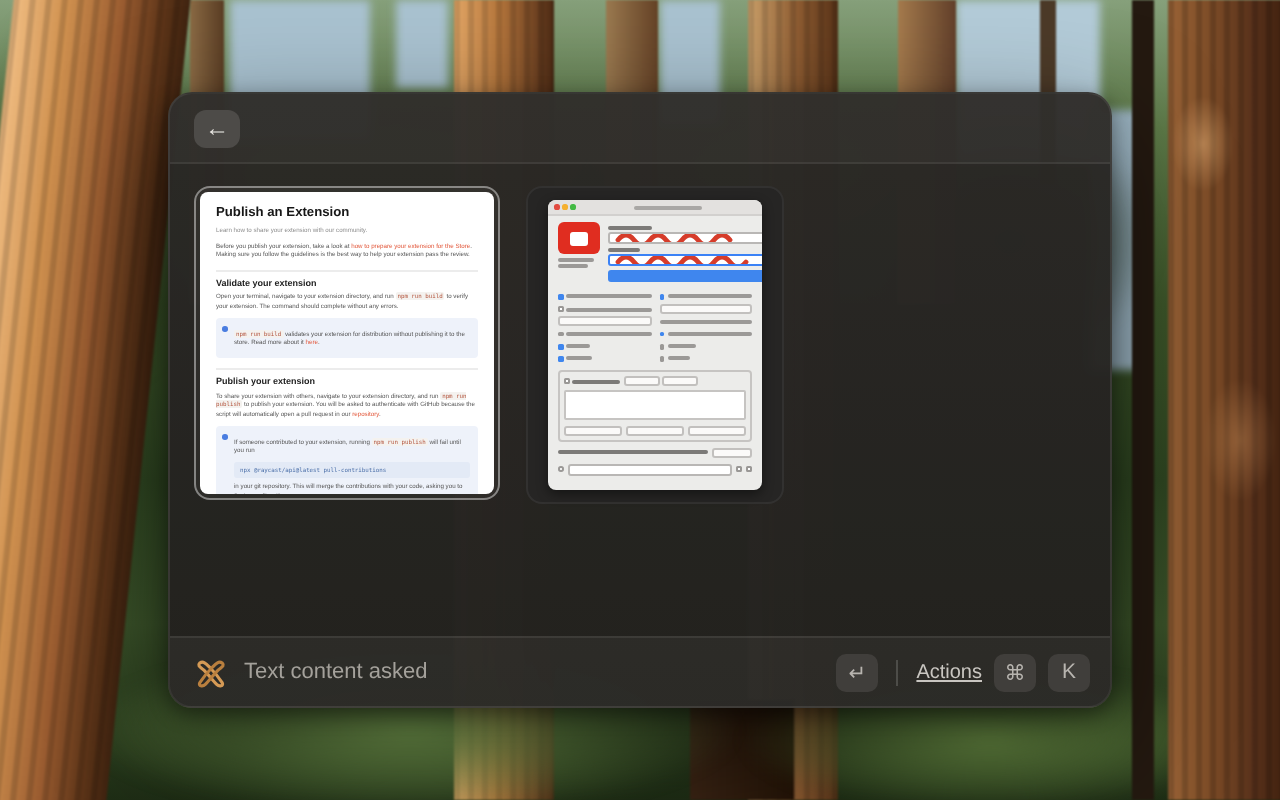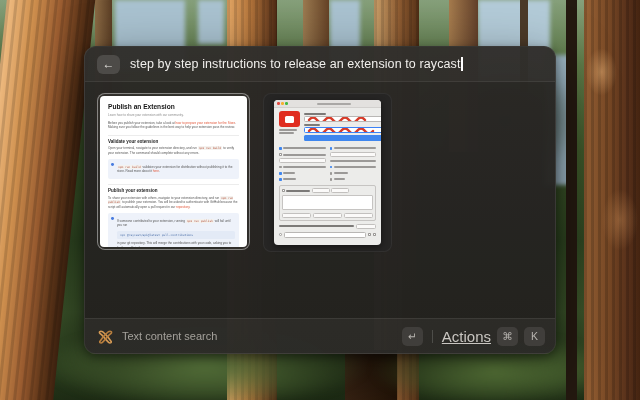"step by step instructions to" div.query { html: <div> <span>step by step instructions to release an extension to raycast</span> <span></span> </div> -> none }
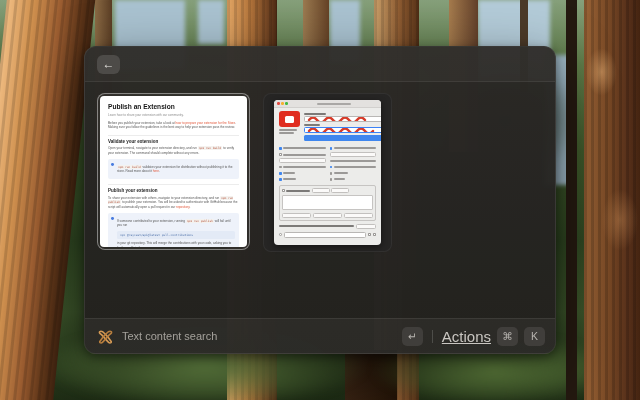"Text content search" span.f-label { text: search -> asked }
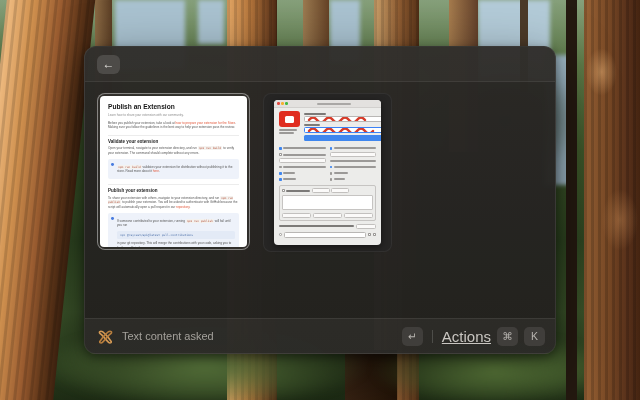"Actions" .f-secondary { font-size: 15px -> 10px }
